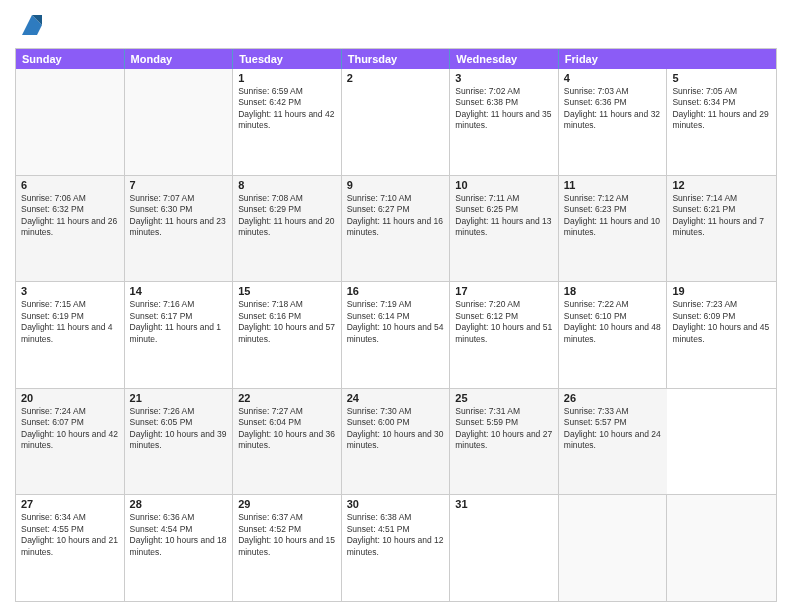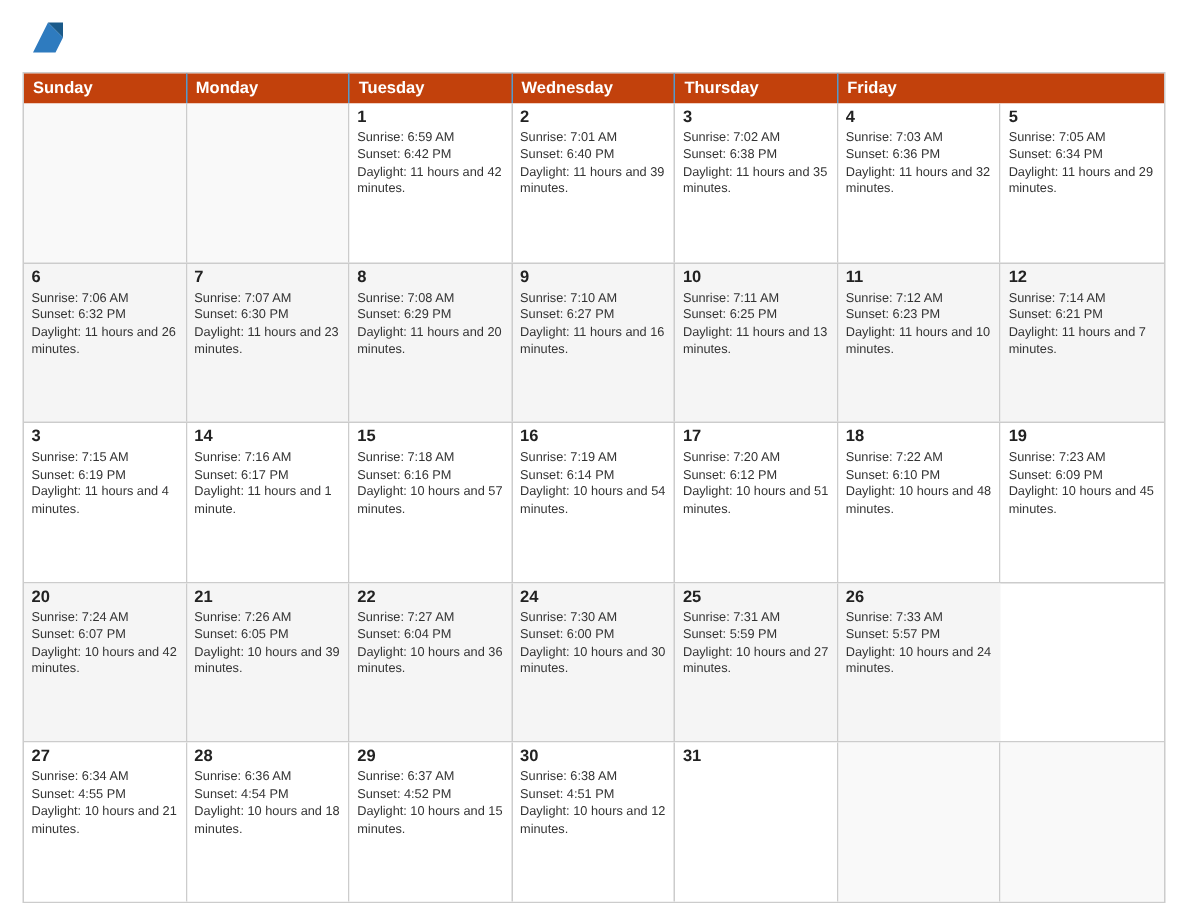"Sunday" .cal-header { background: #c2410c -> #8b5cf6 }
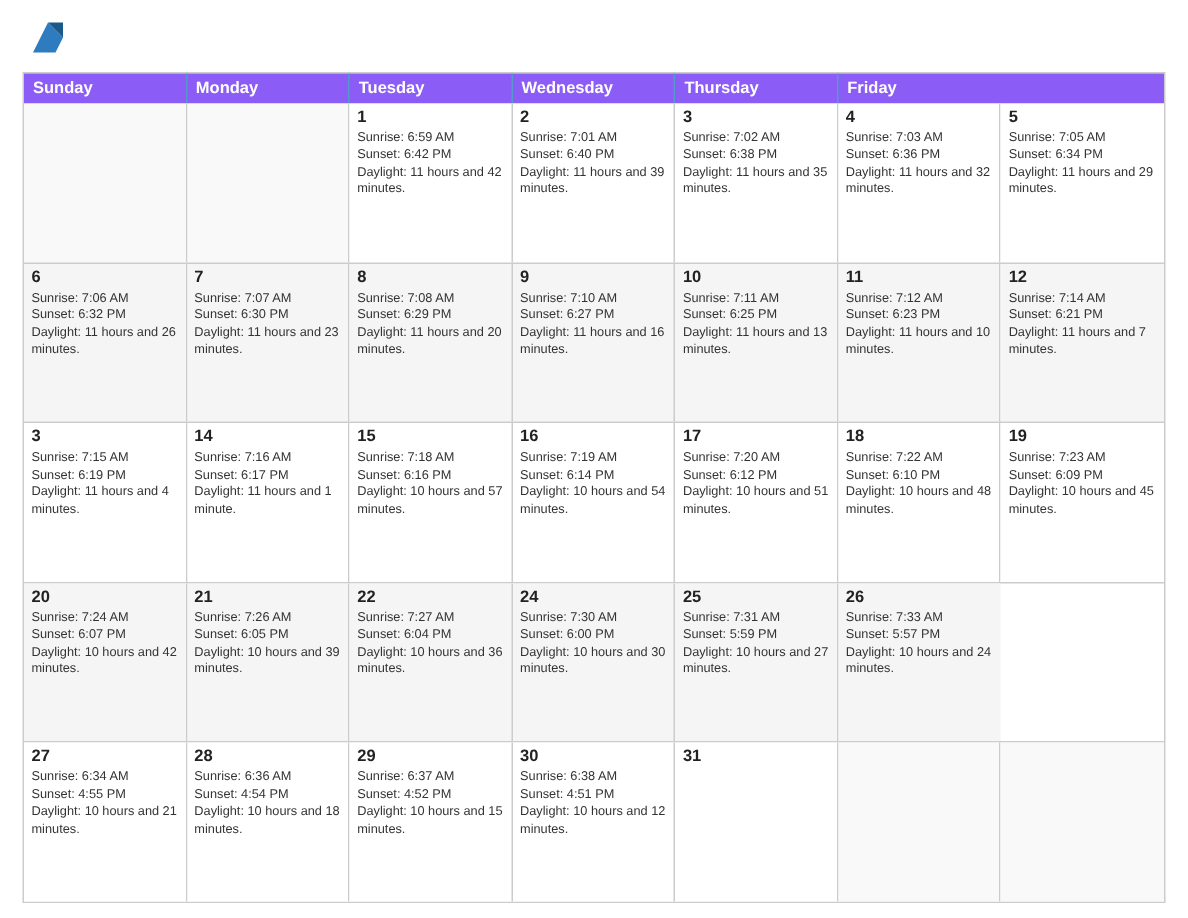"Wednesday" div.cal-header-cell { order: before "Thursday" -> after "Thursday" }
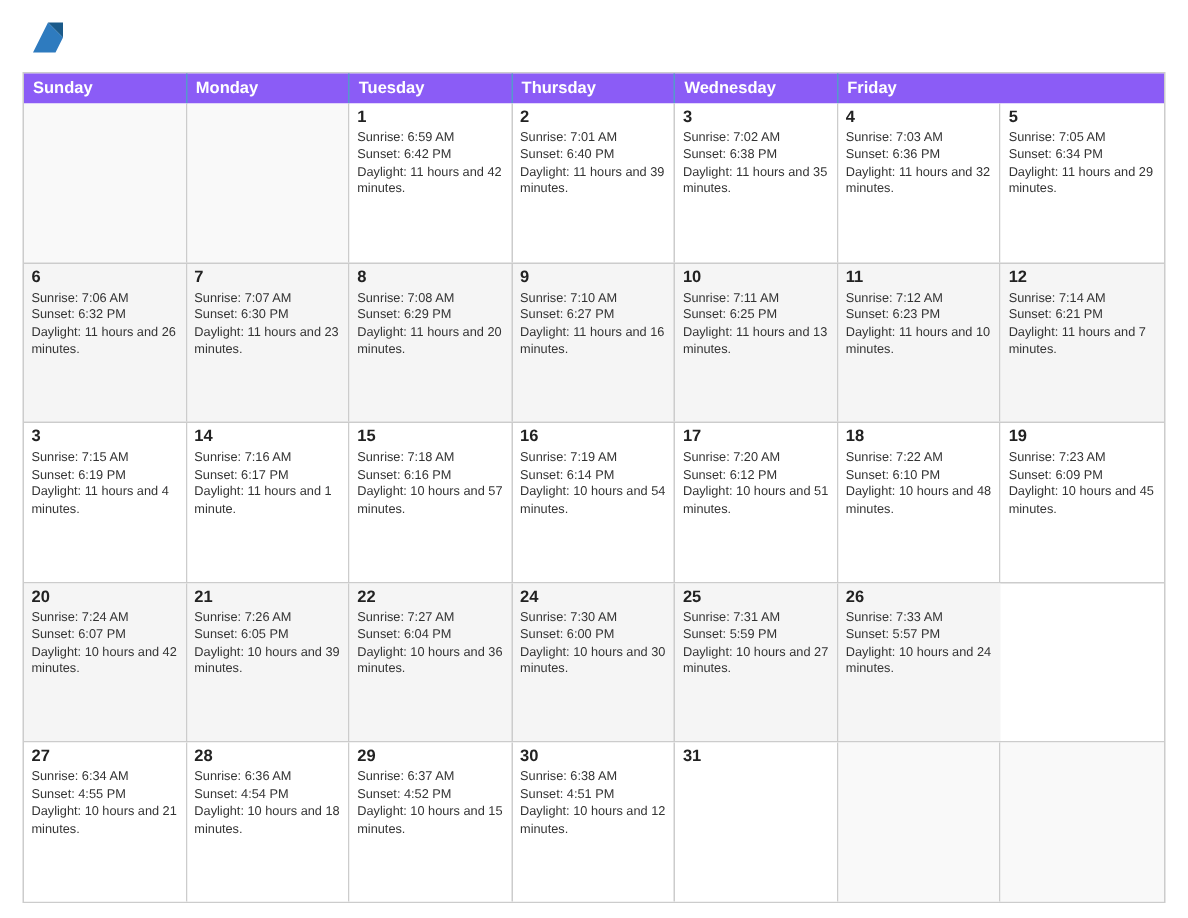"Sunrise: 7:01 AM" div.cell-info { html: <div>Sunrise: 7:01 AM<br>Sunset: 6:40 PM<br>Daylight: 11 hours and 39 minutes.</div> -> none }
